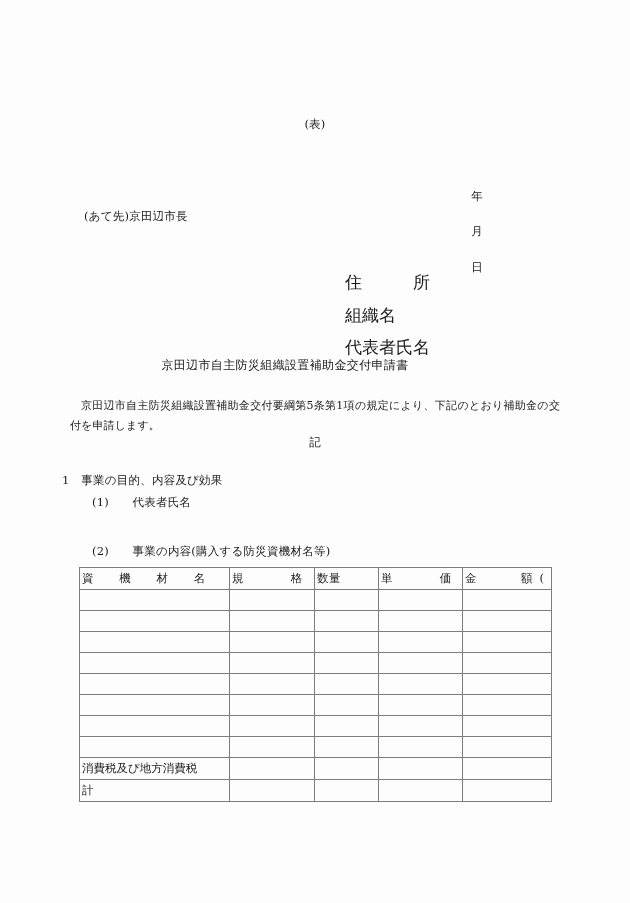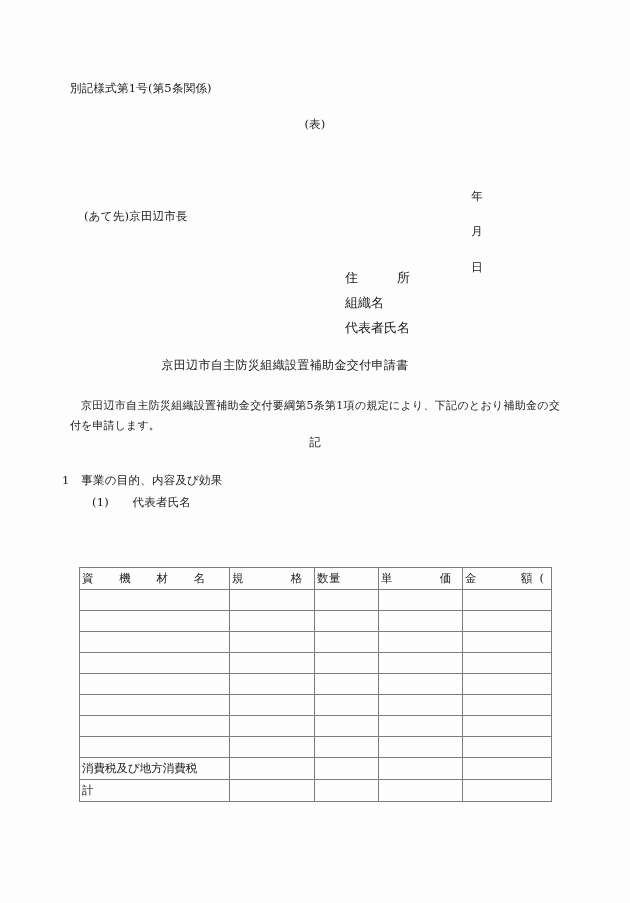"別記様式第1号(第5条関係)" div.t { html: <div>別記様式第1号(第5条関係)</div> -> none }
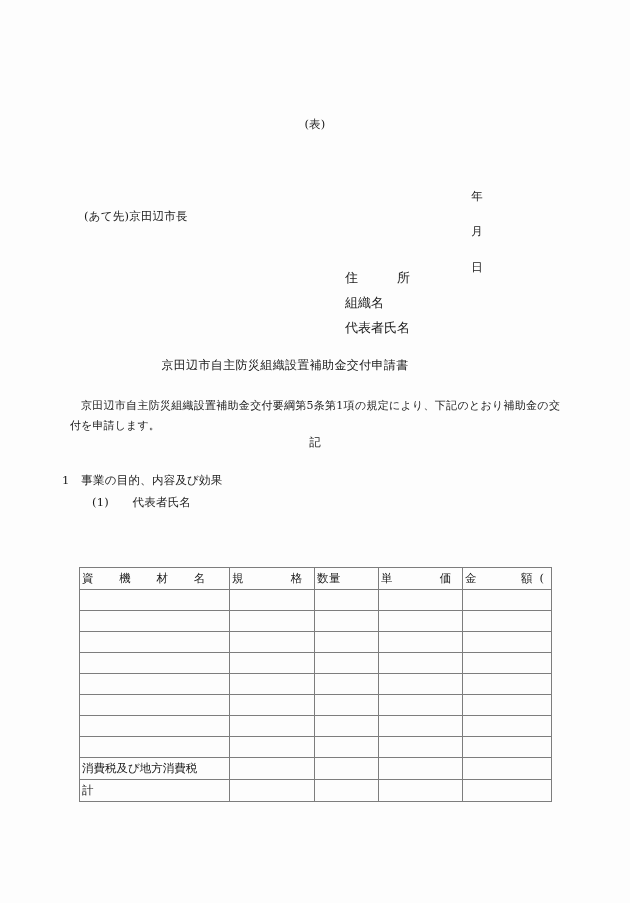"住 所" .applicant { font-size: 13px -> 17px }
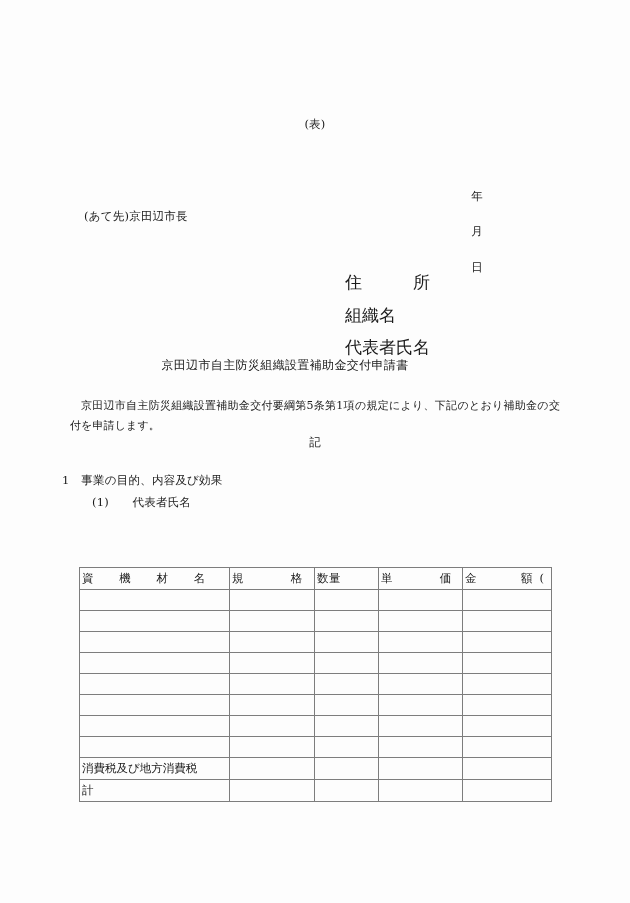"(2) 事業の内容(購入する防災資機材名等)" div.t { html: none -> <div><span>(2)</span> <span>事業の内容(購入する防災資機材名等)</span></div> }
